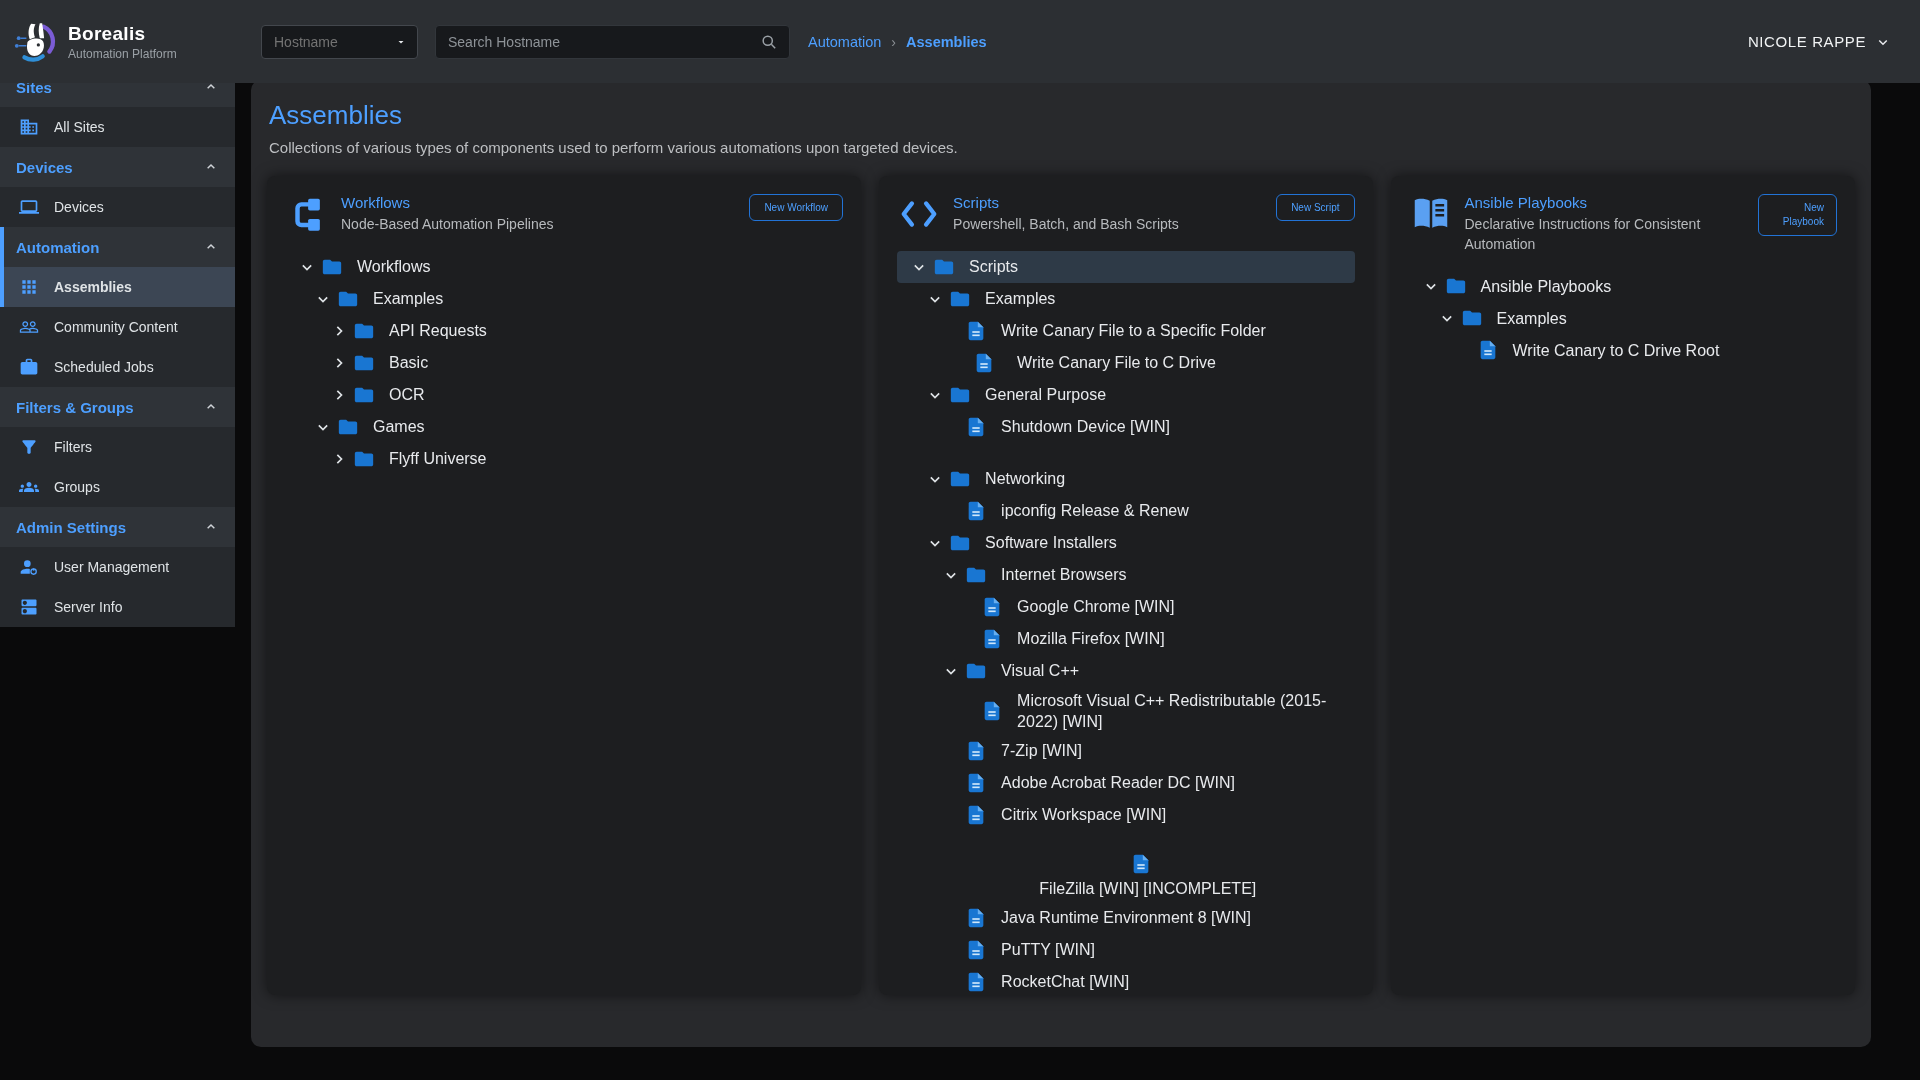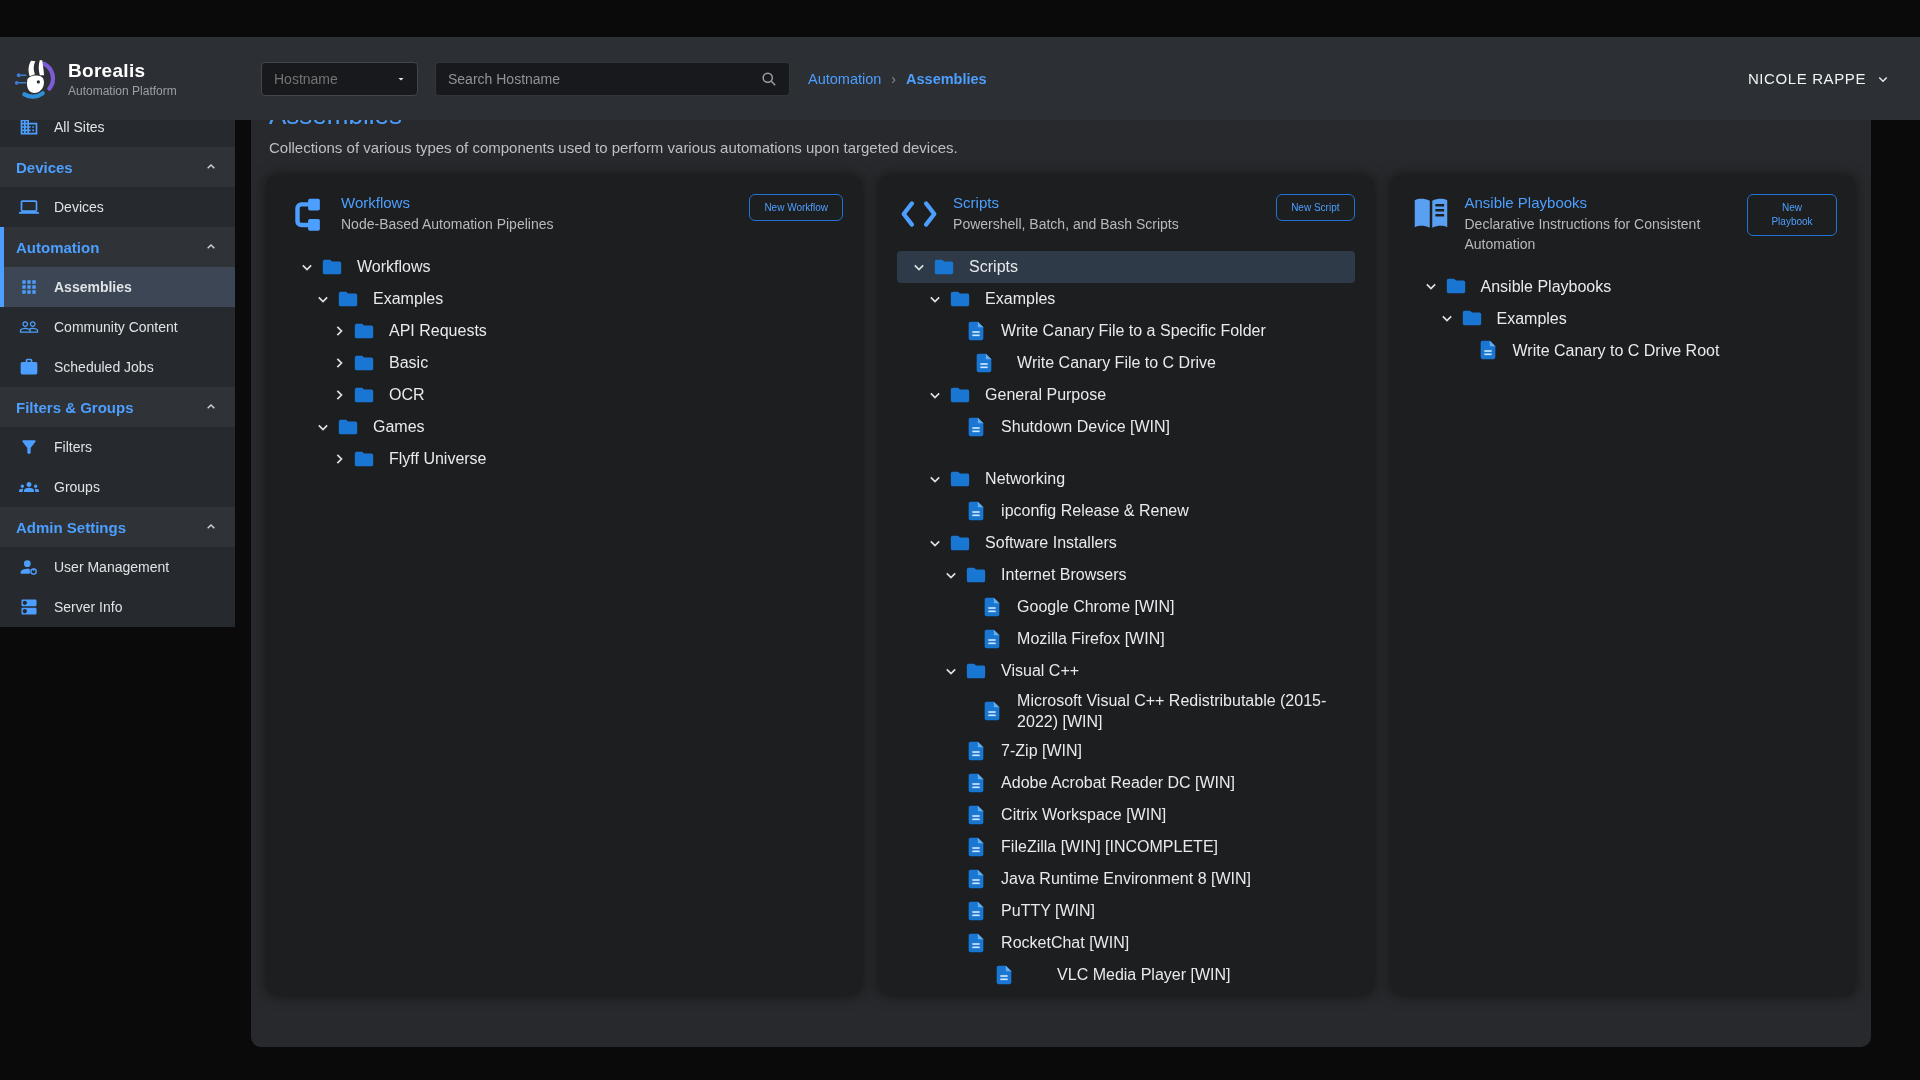"Borealis" .topbar { margin-top: 37px -> none }
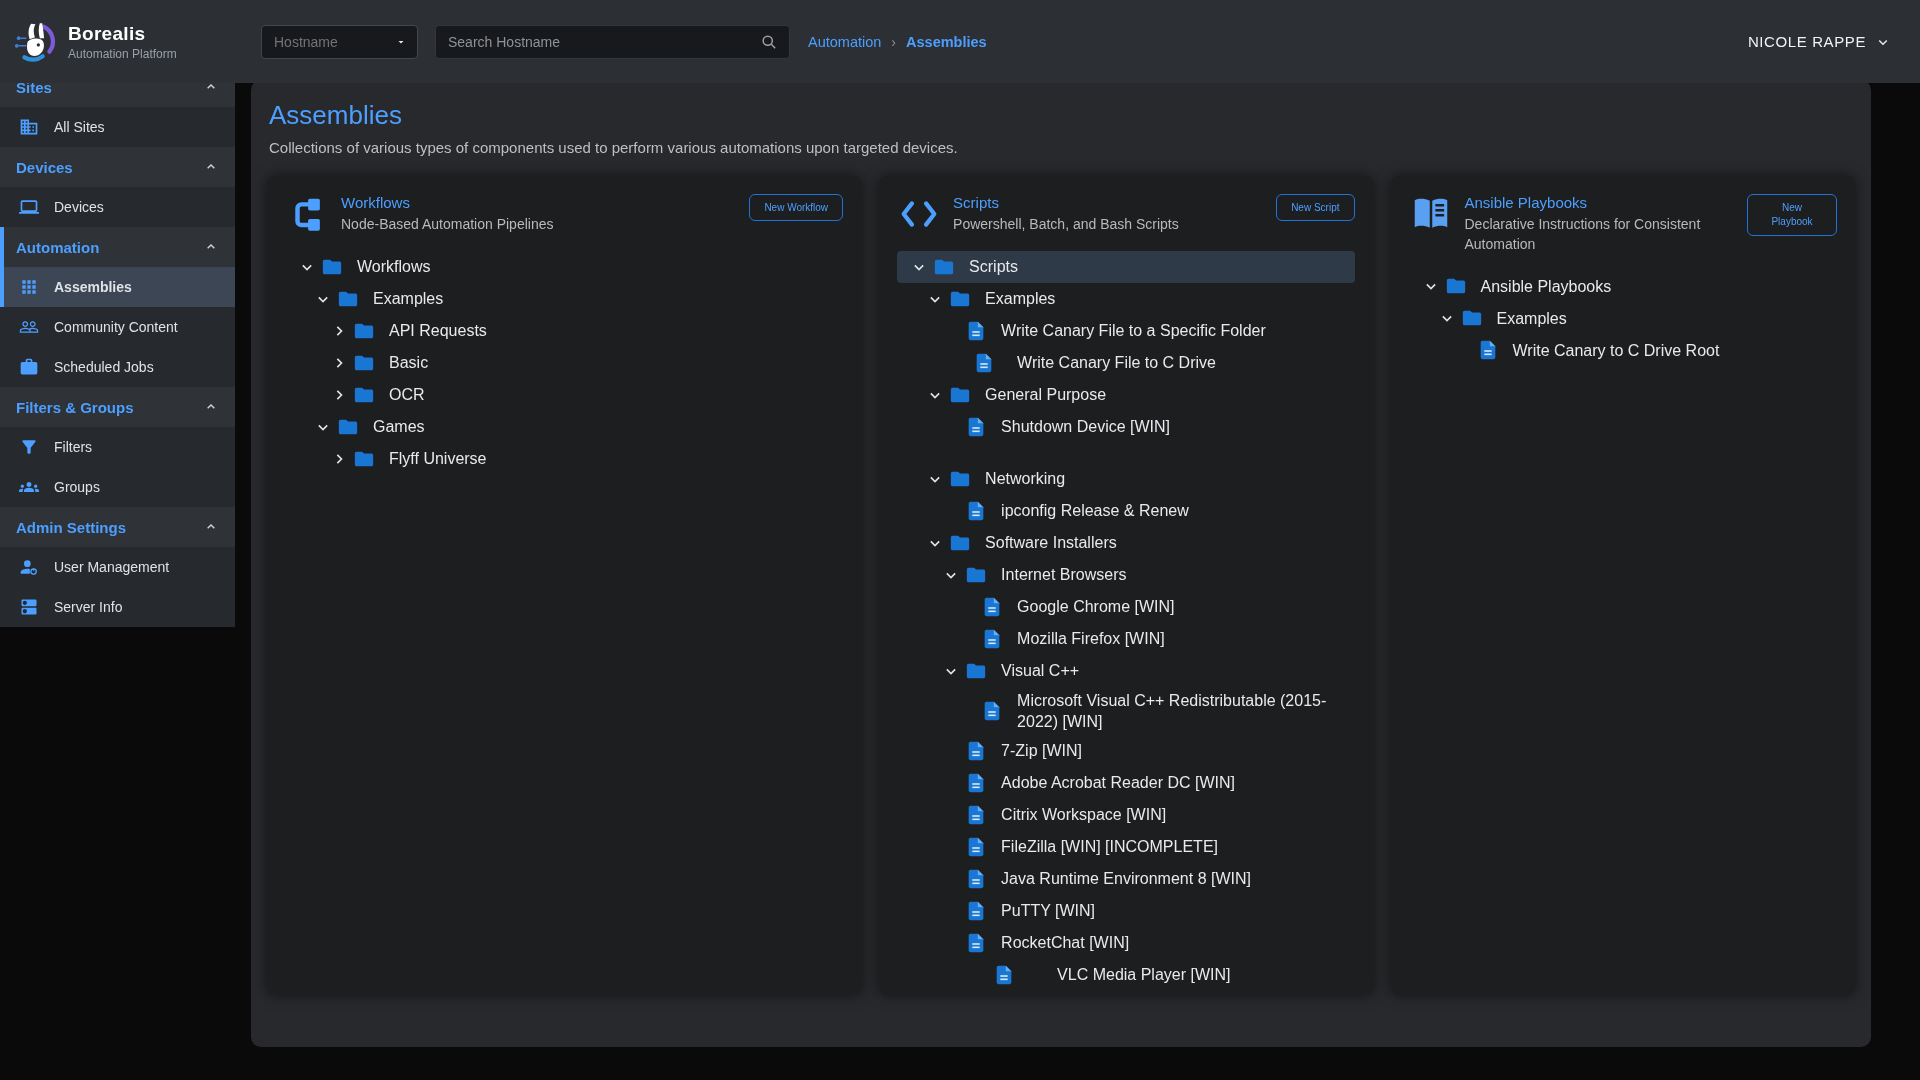"New Playbook" .new-btn.narrow { padding: 6px 20px -> 6px 12px; text-align: center -> right; width: 90px -> 79px }
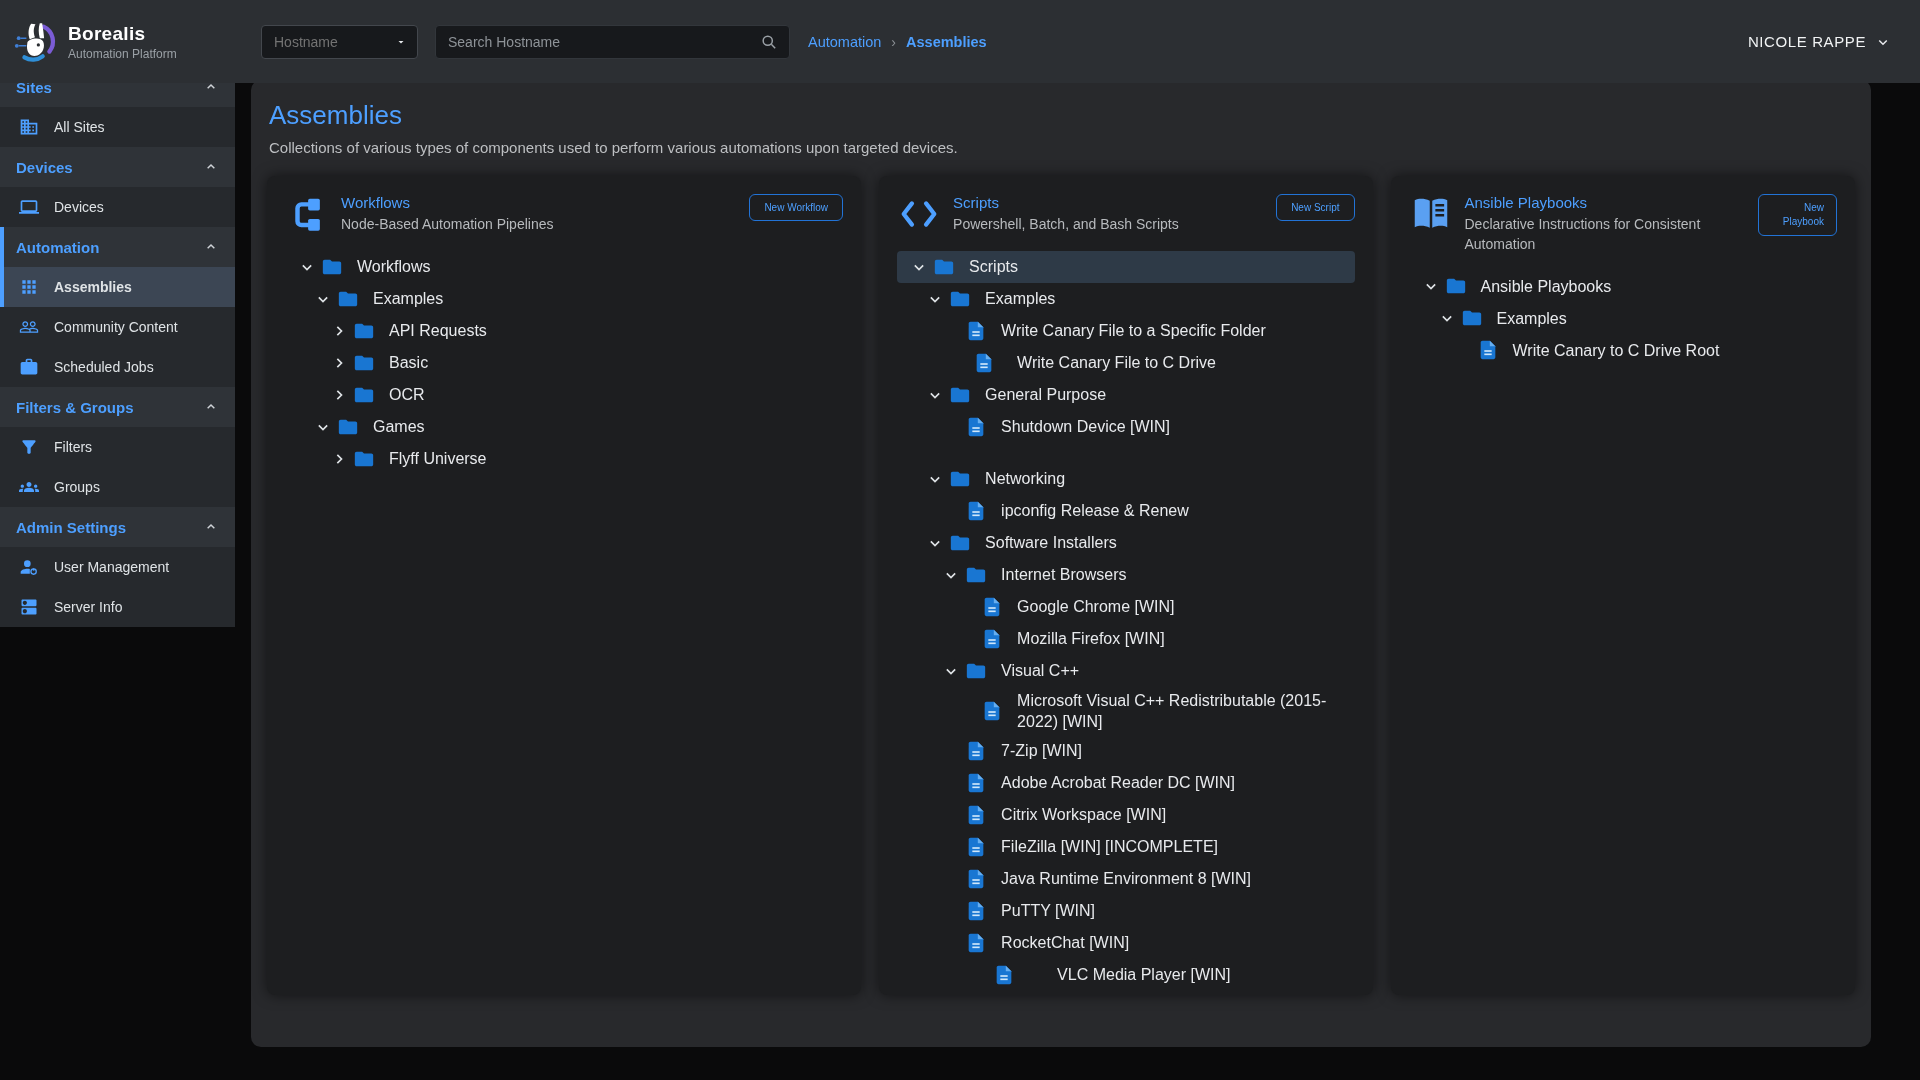"FileZilla [WIN] [INCOMPLETE]" div.tree-row { flex-direction: none -> column }
